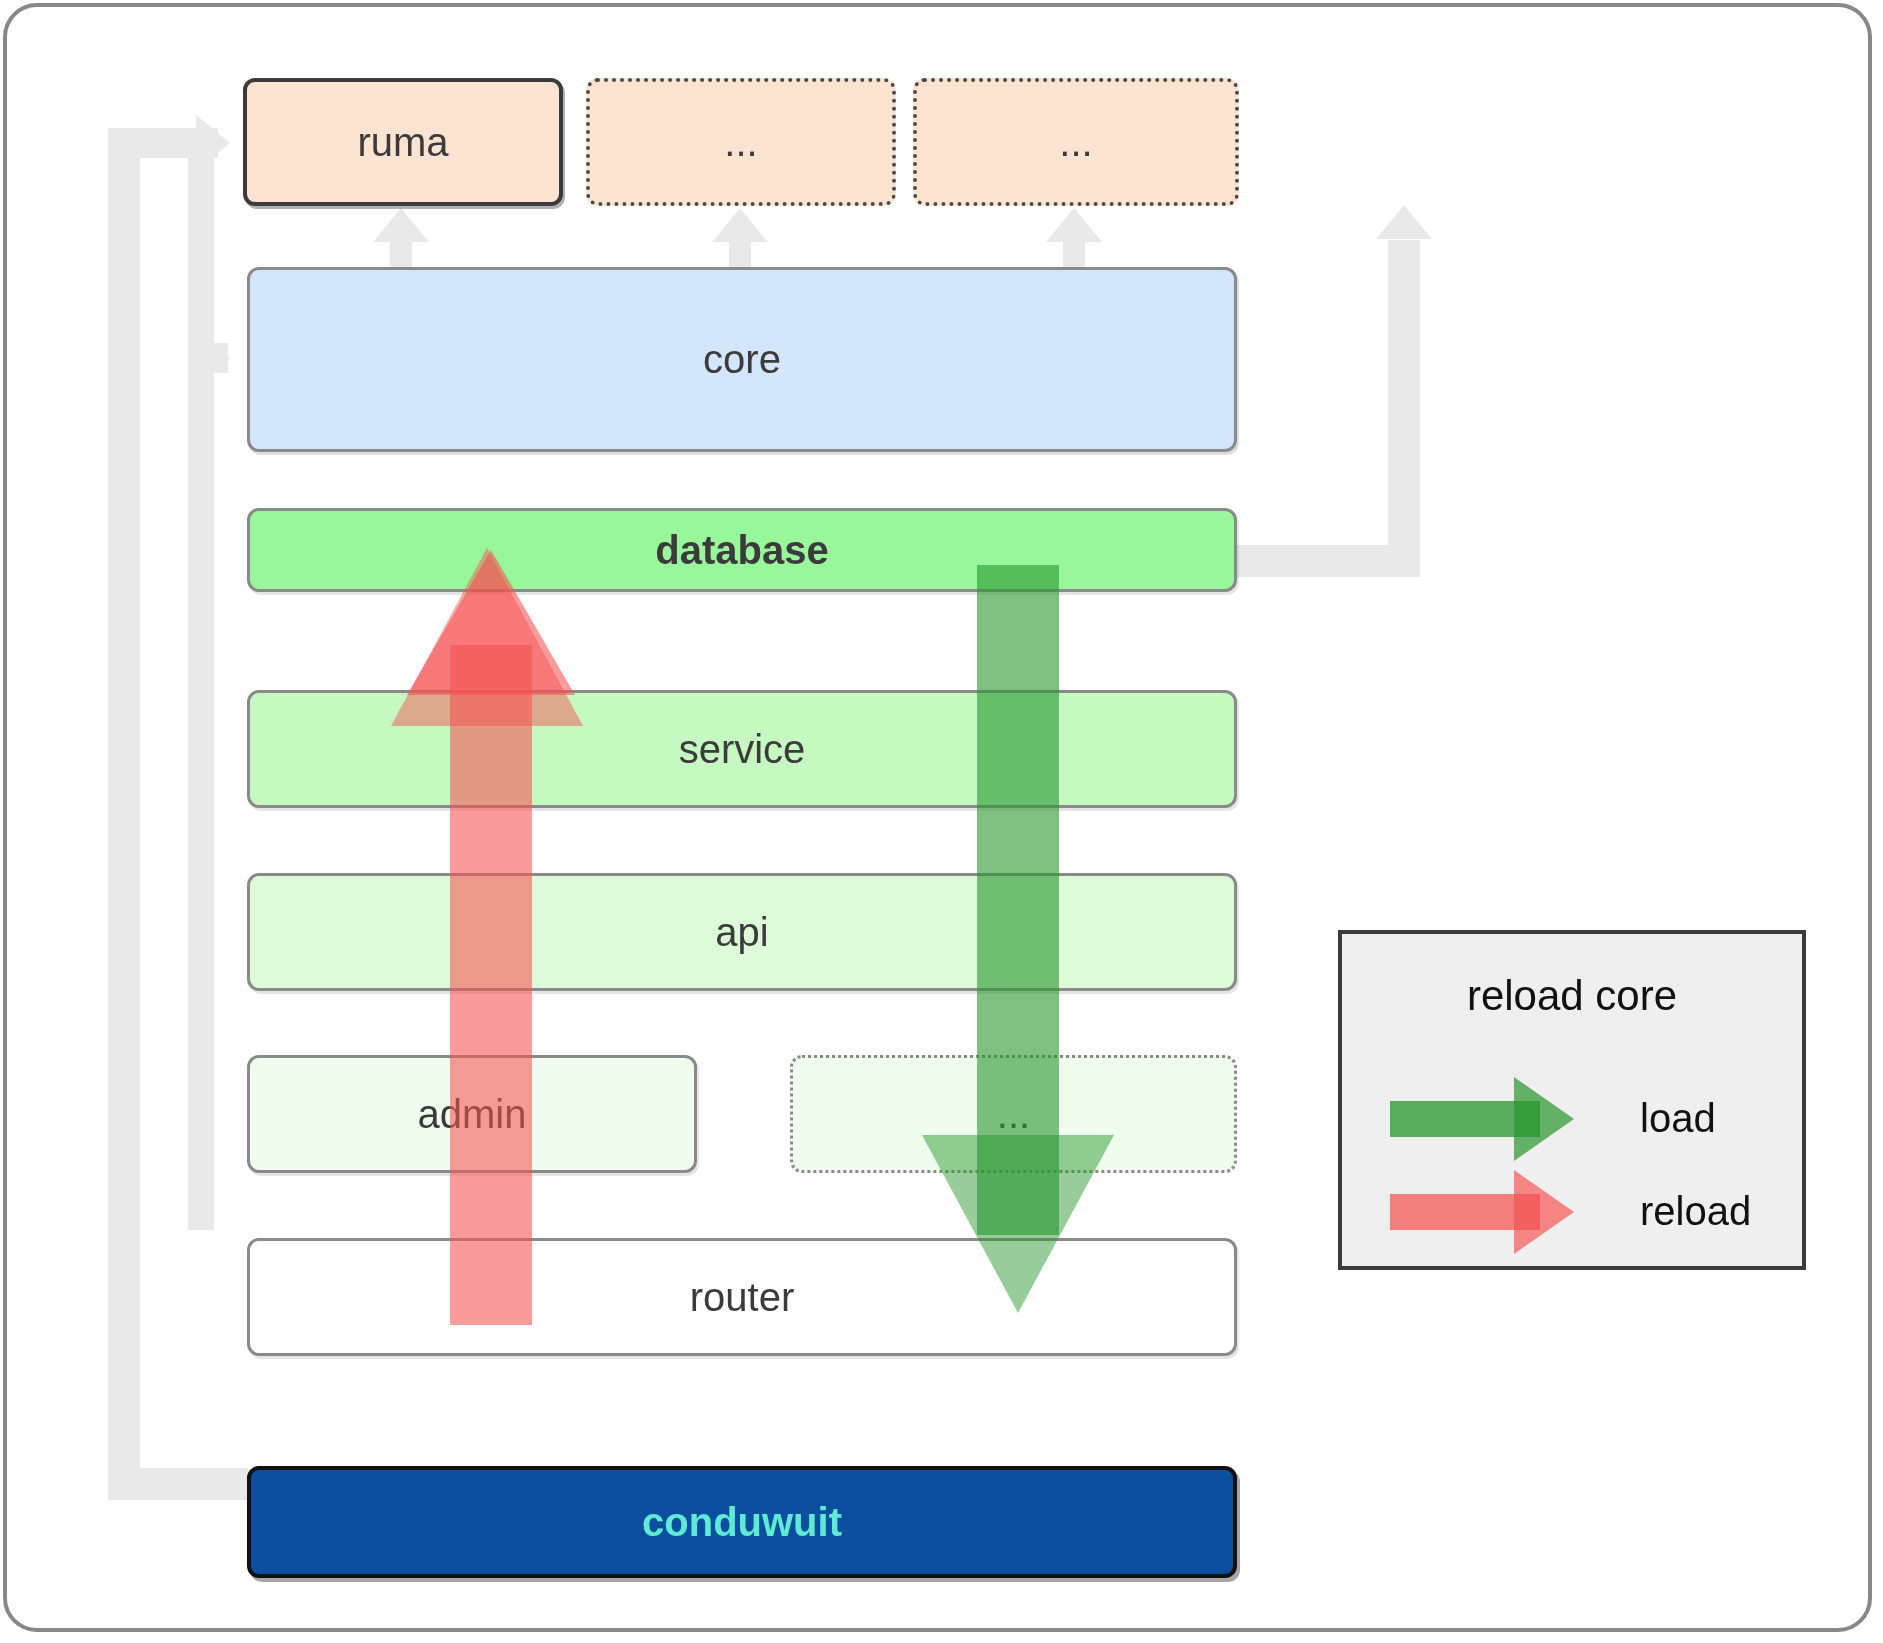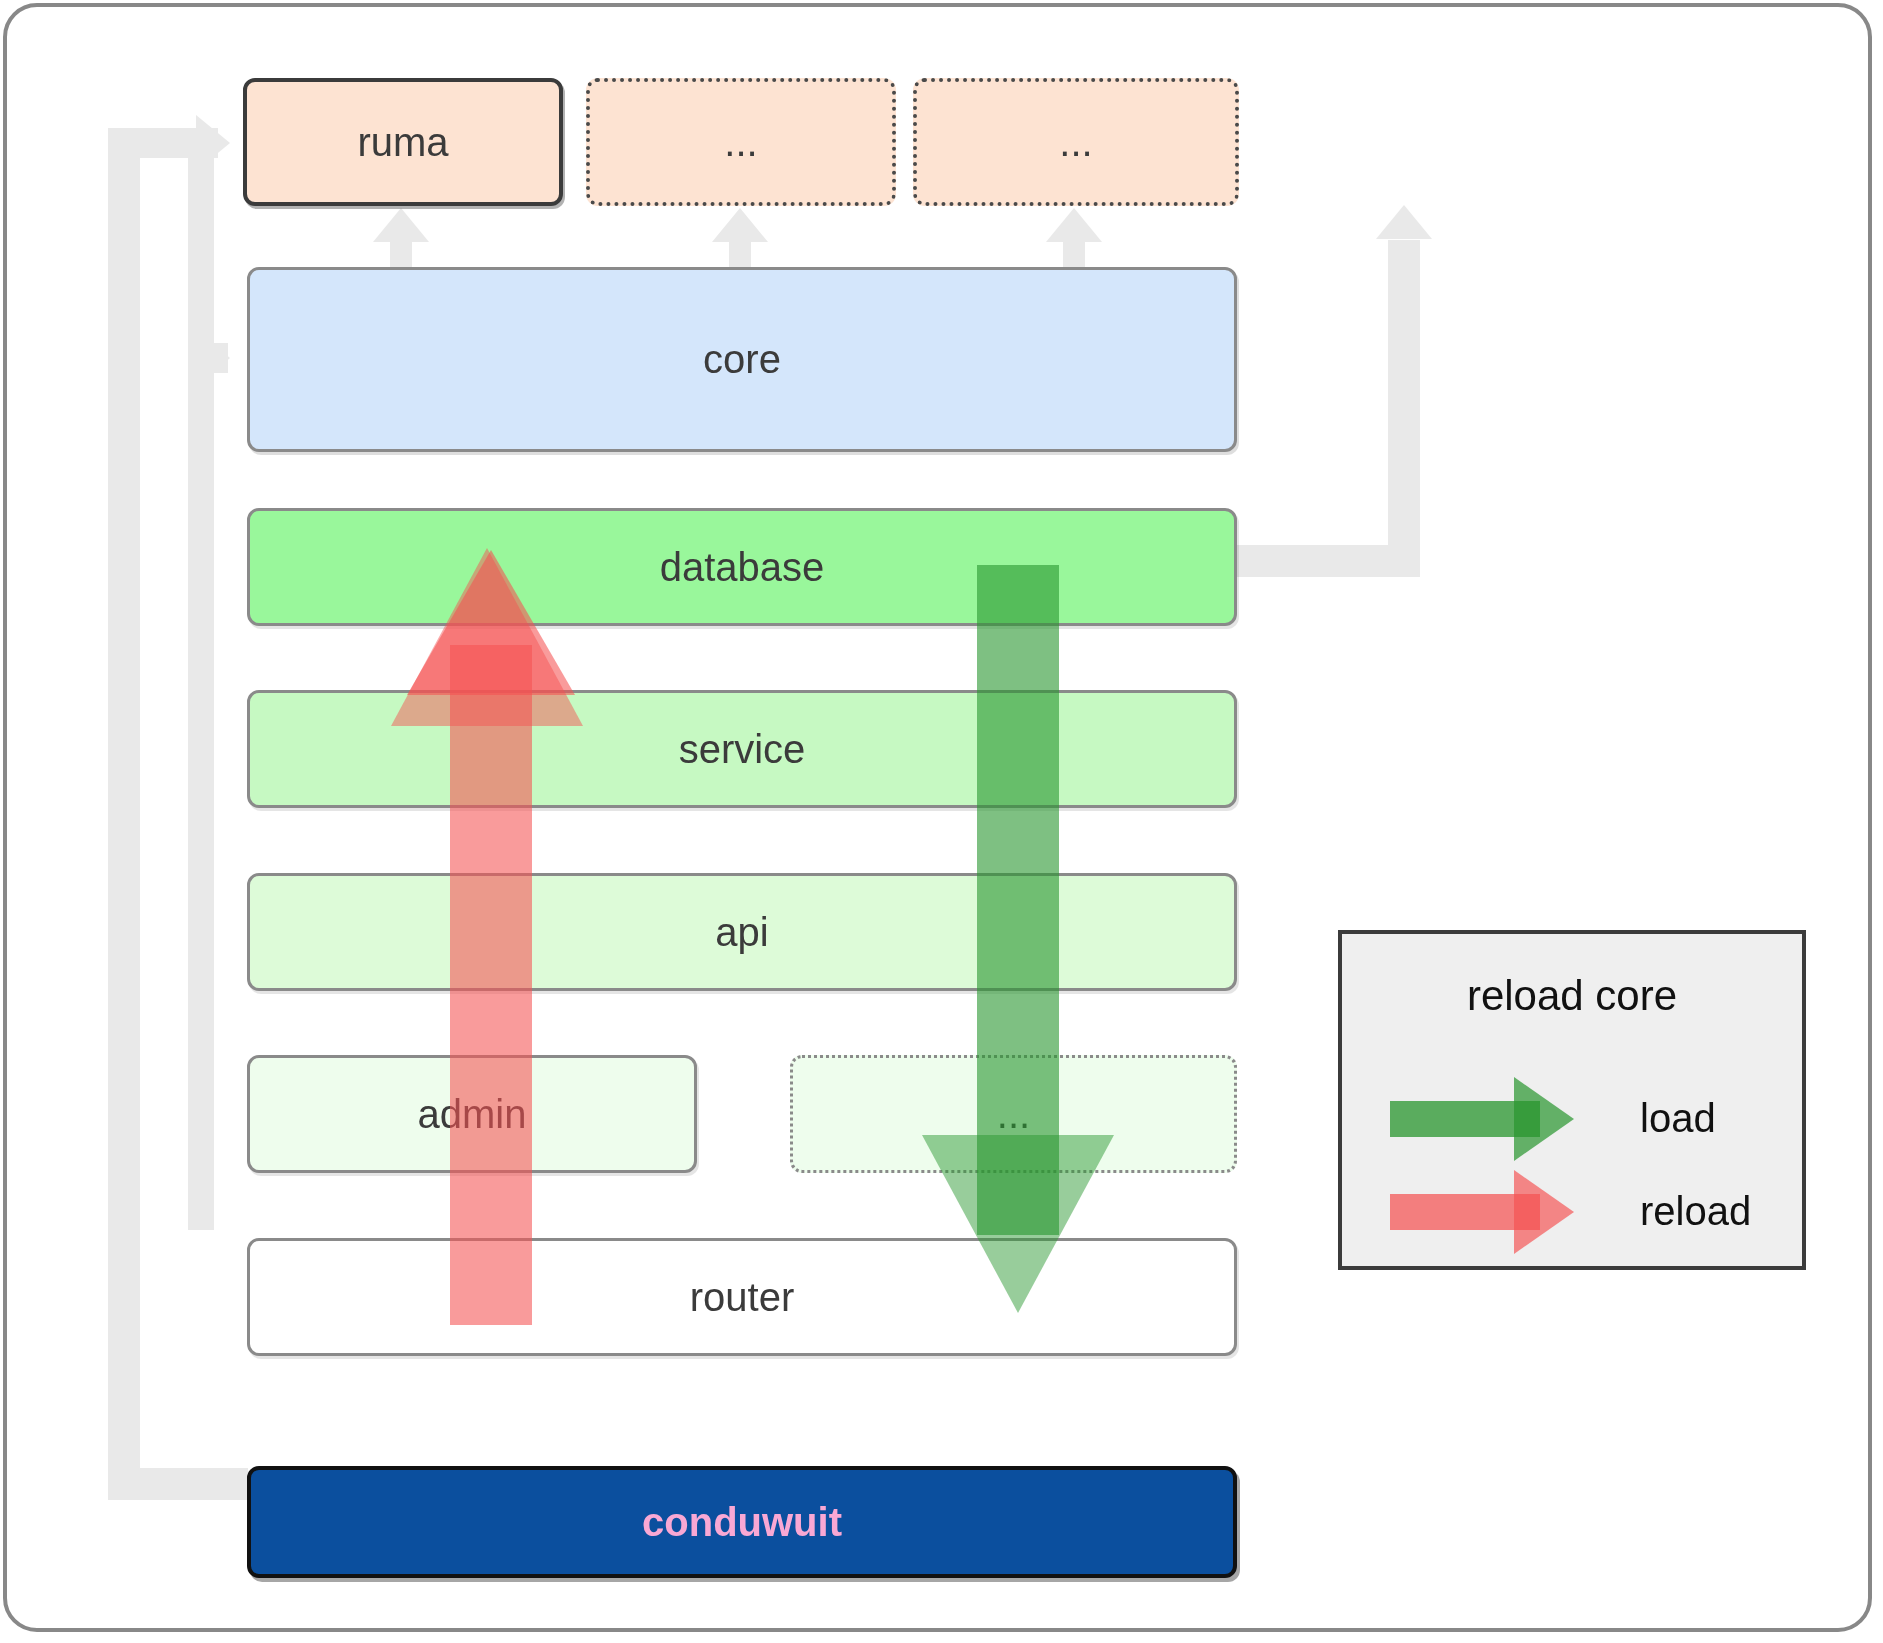"database" div.node { font-weight: none -> bold; height: 118px -> 84px }
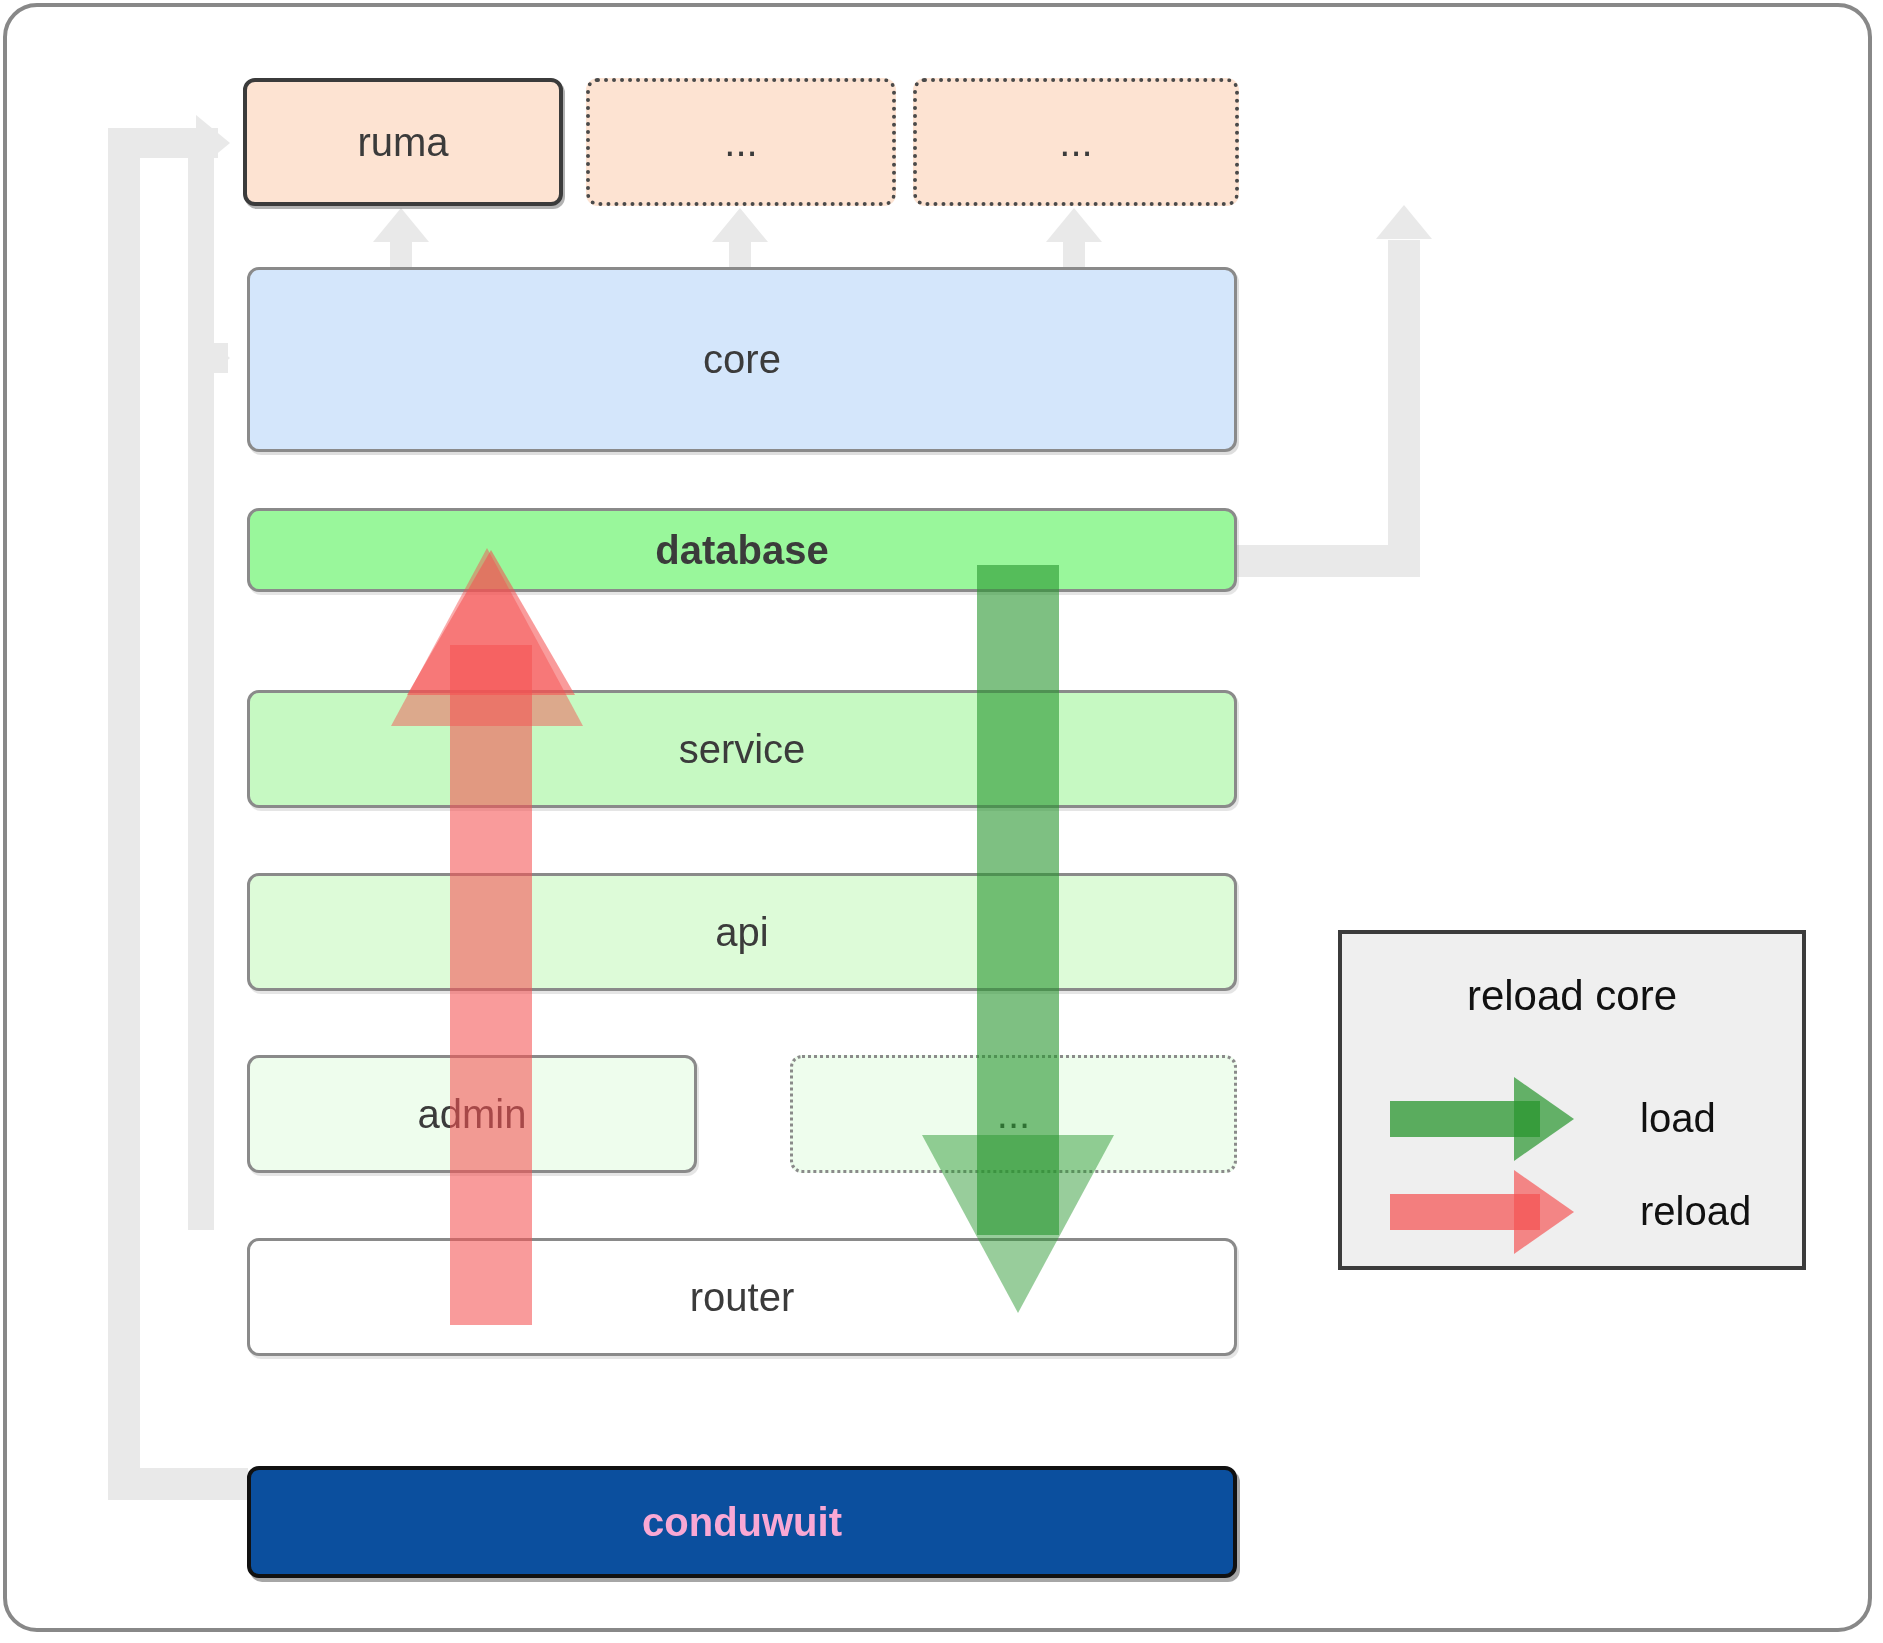"conduwuit" .root { color: #f9a8d4 -> #5eead4 }
